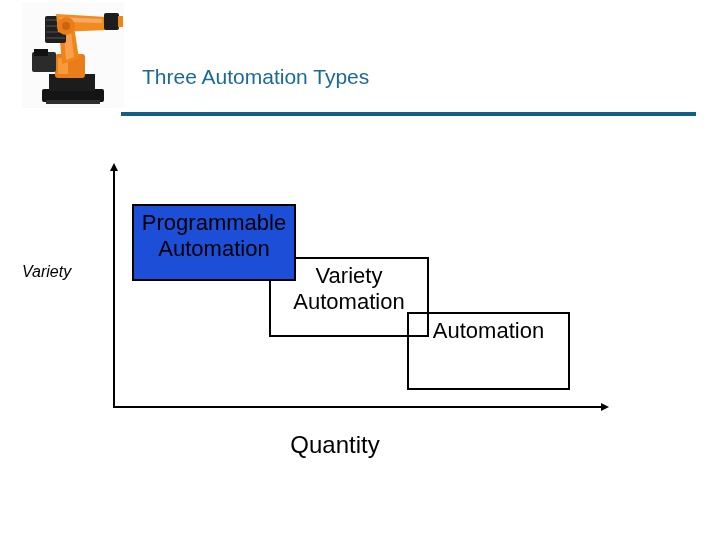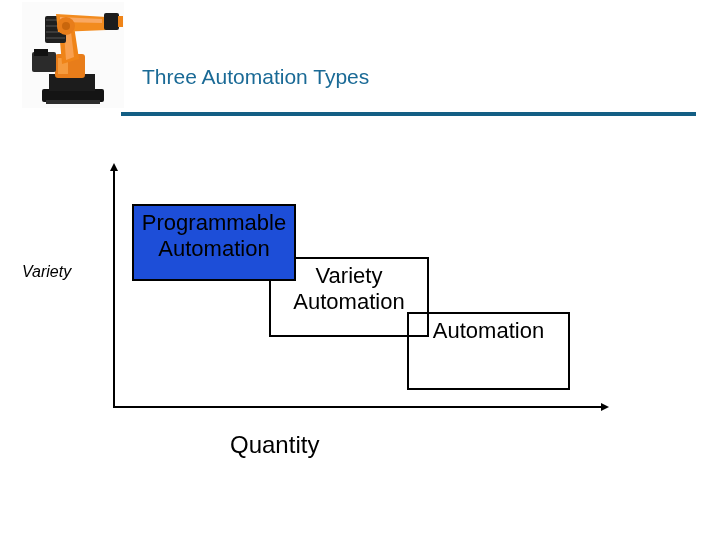"Quantity" .x-axis-label { text-align: left -> center }
